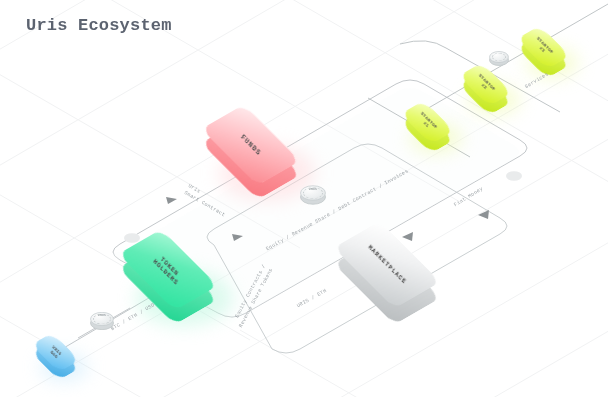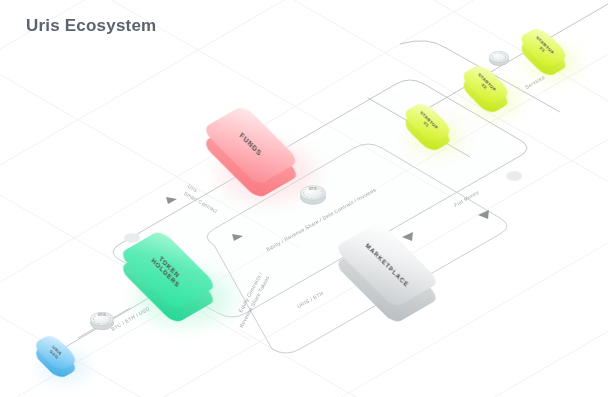"Uris Ecosystem" #stage { font-family: none -> Liberation Mono, monospace }
